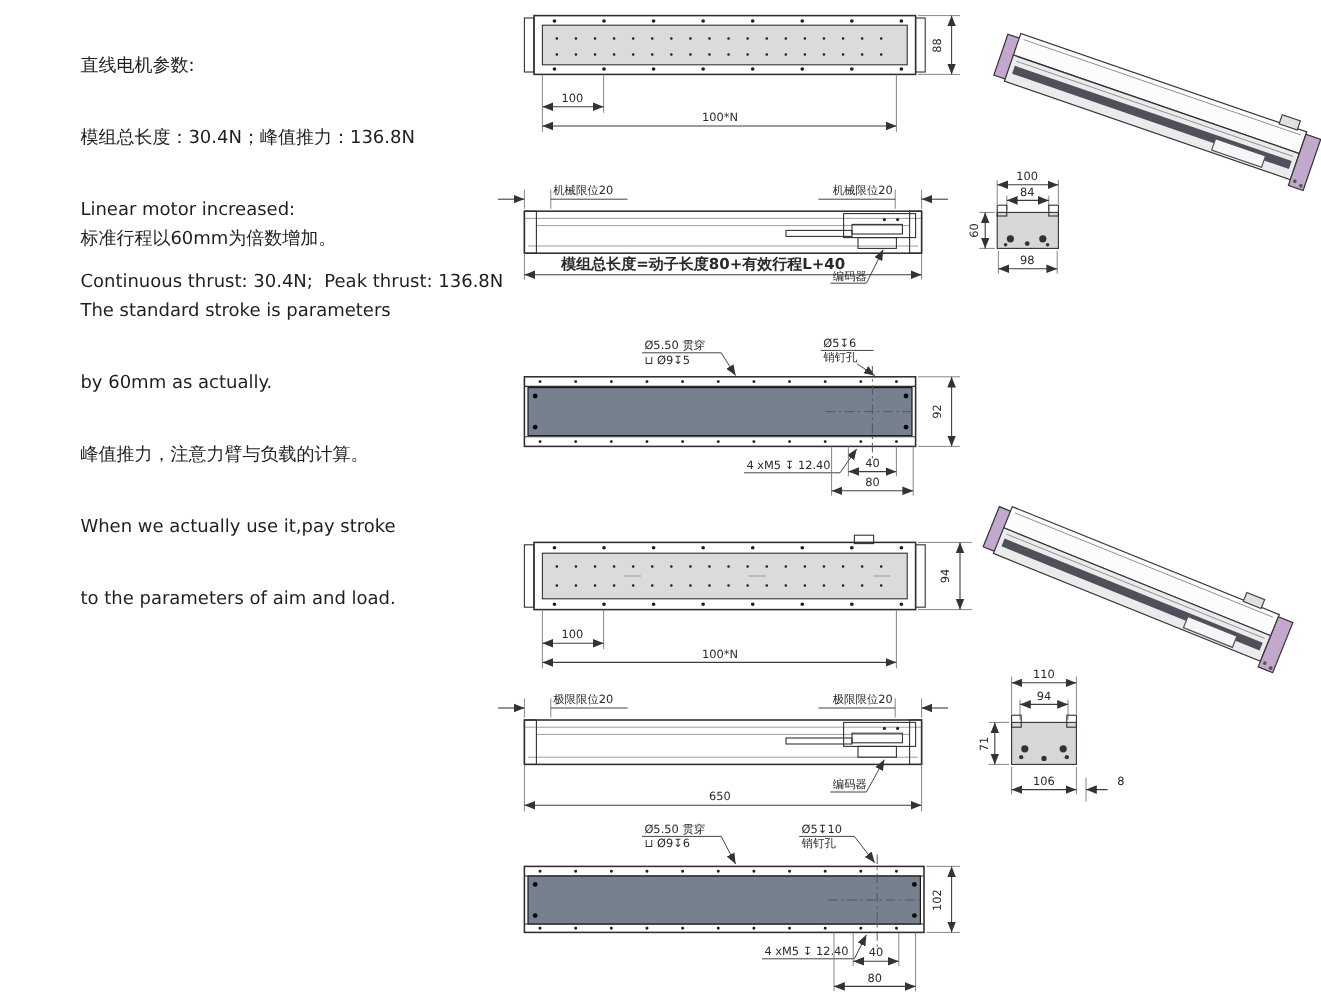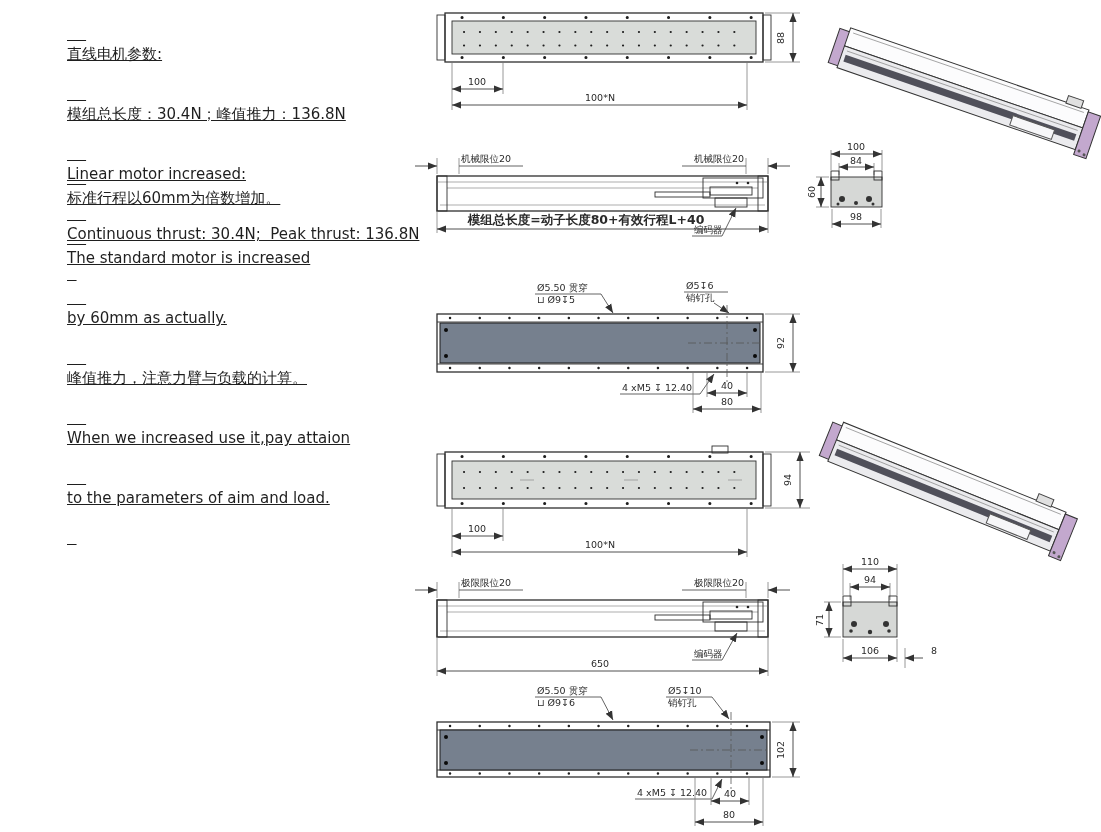"直线电机参数:" .noteblock { text-decoration: underline -> none }
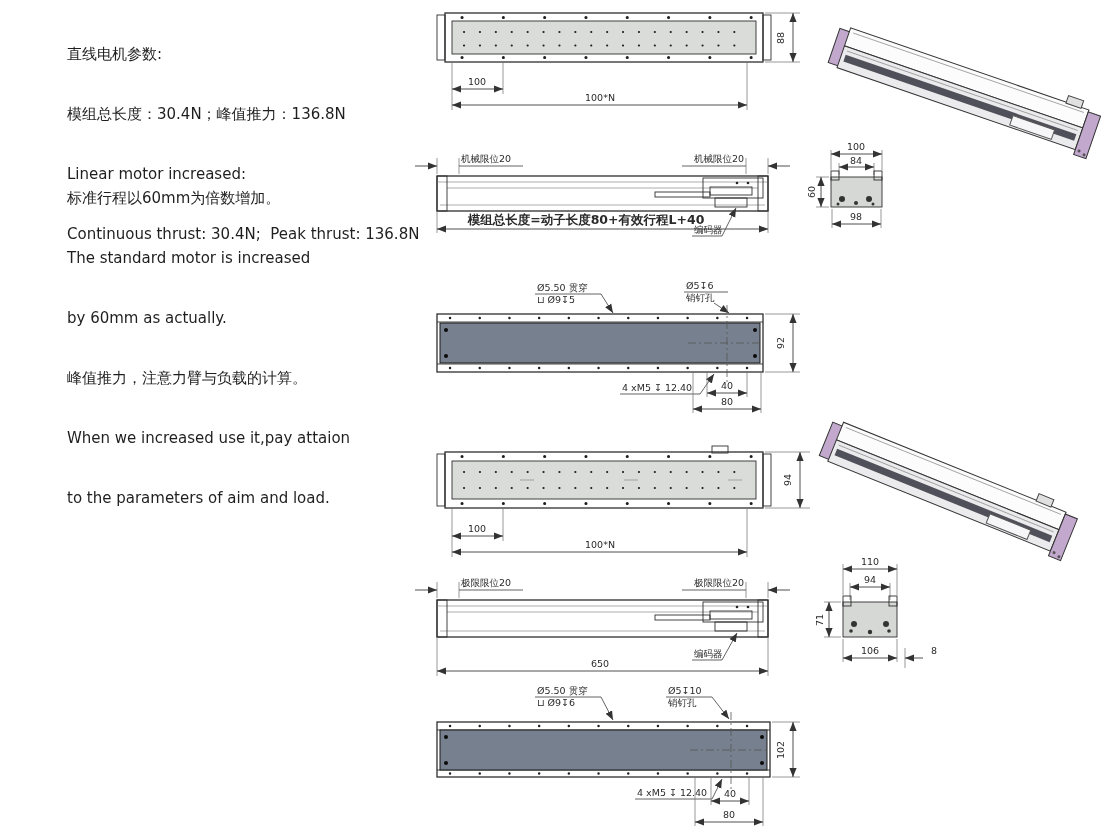"The standard motor is increased" div { text: motor is increased -> stroke is parameters }
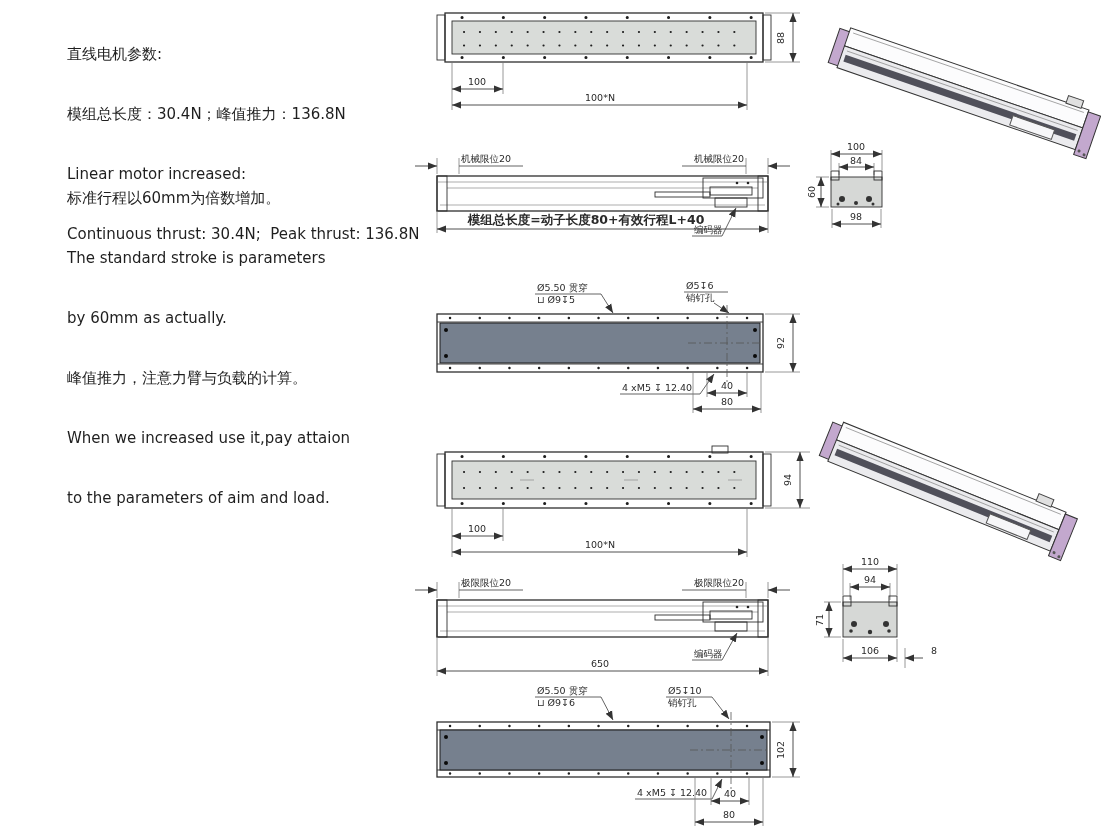"When we increased use it,pay" div { text: increased use it,pay attaion -> actually use it,pay stroke }
